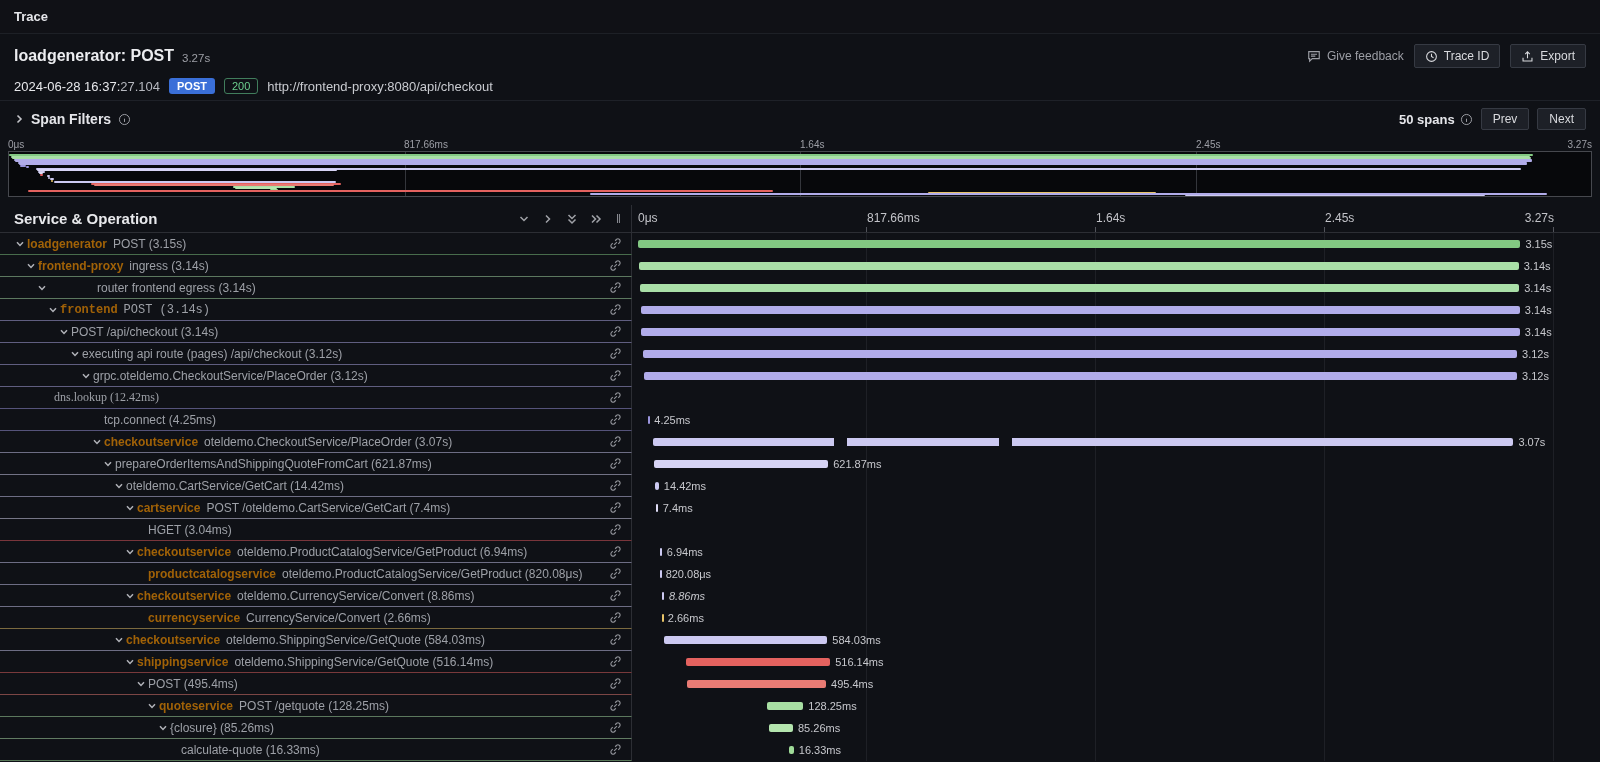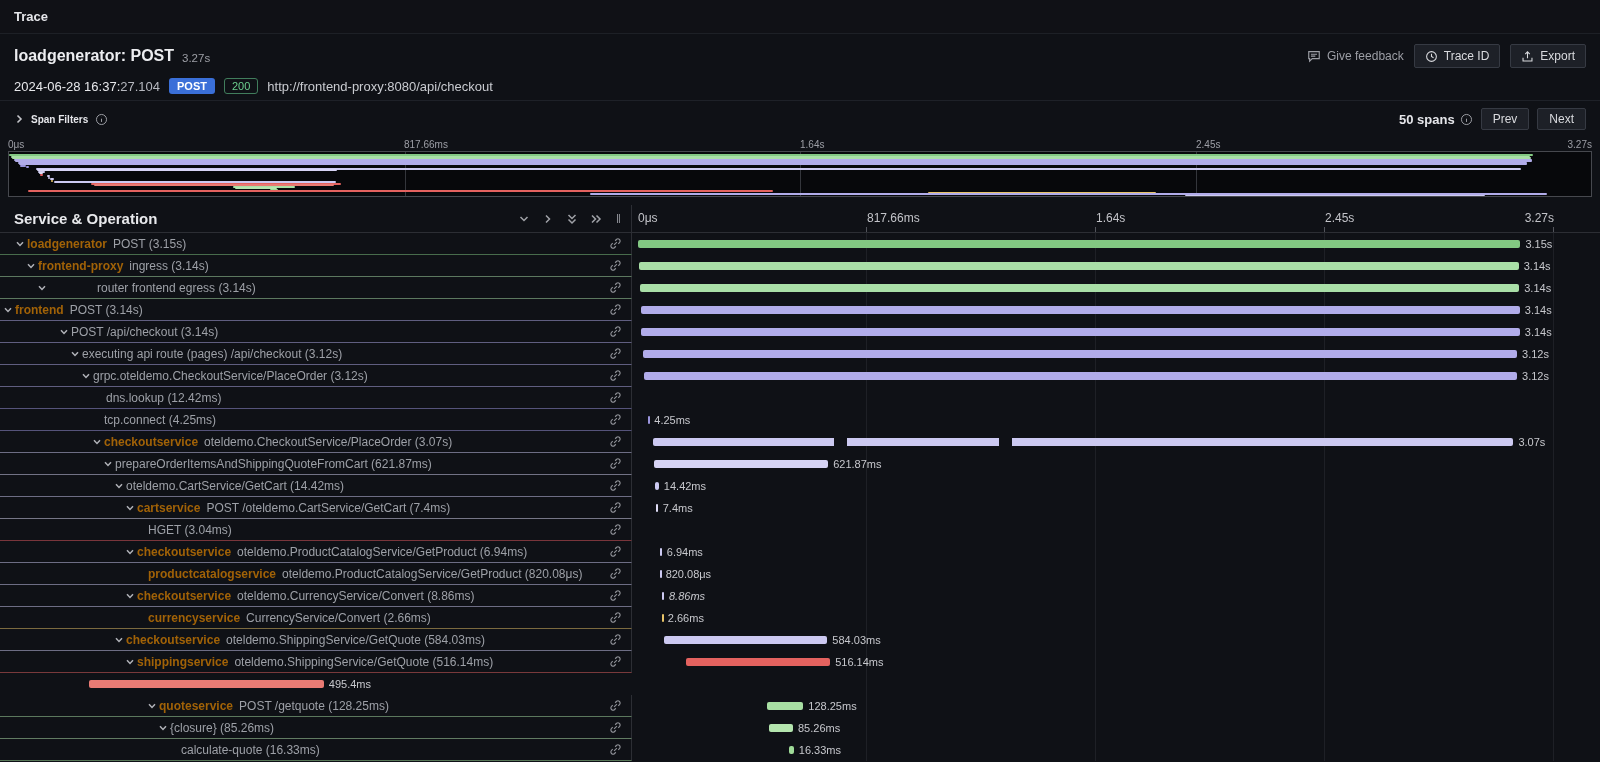"Span Filters" .filters-label { font-size: 10px -> 14px }
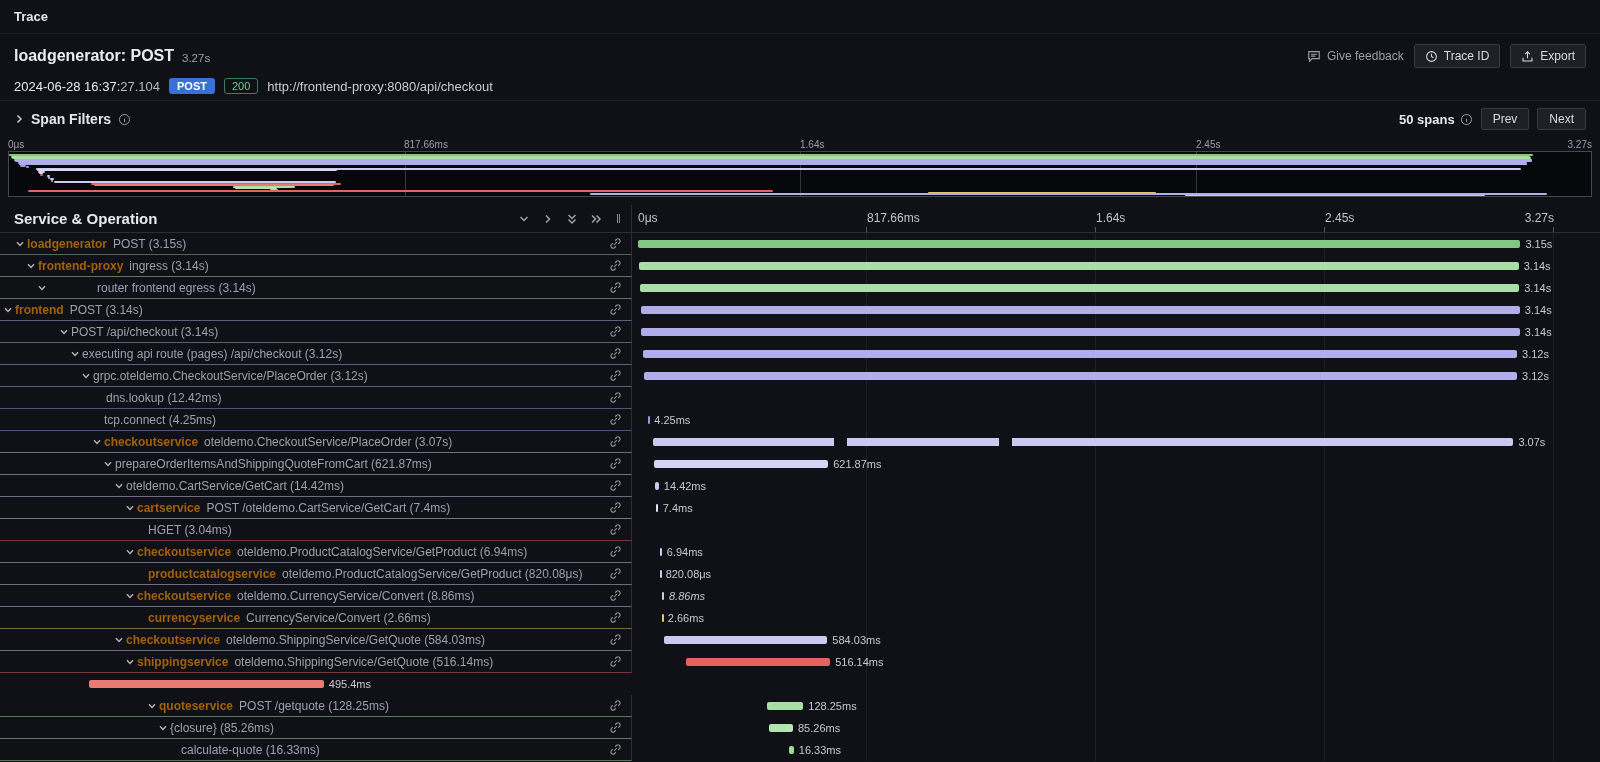"frontend" div.row-left { font-family: none -> Liberation Mono, monospace; padding-left: none -> 45px }
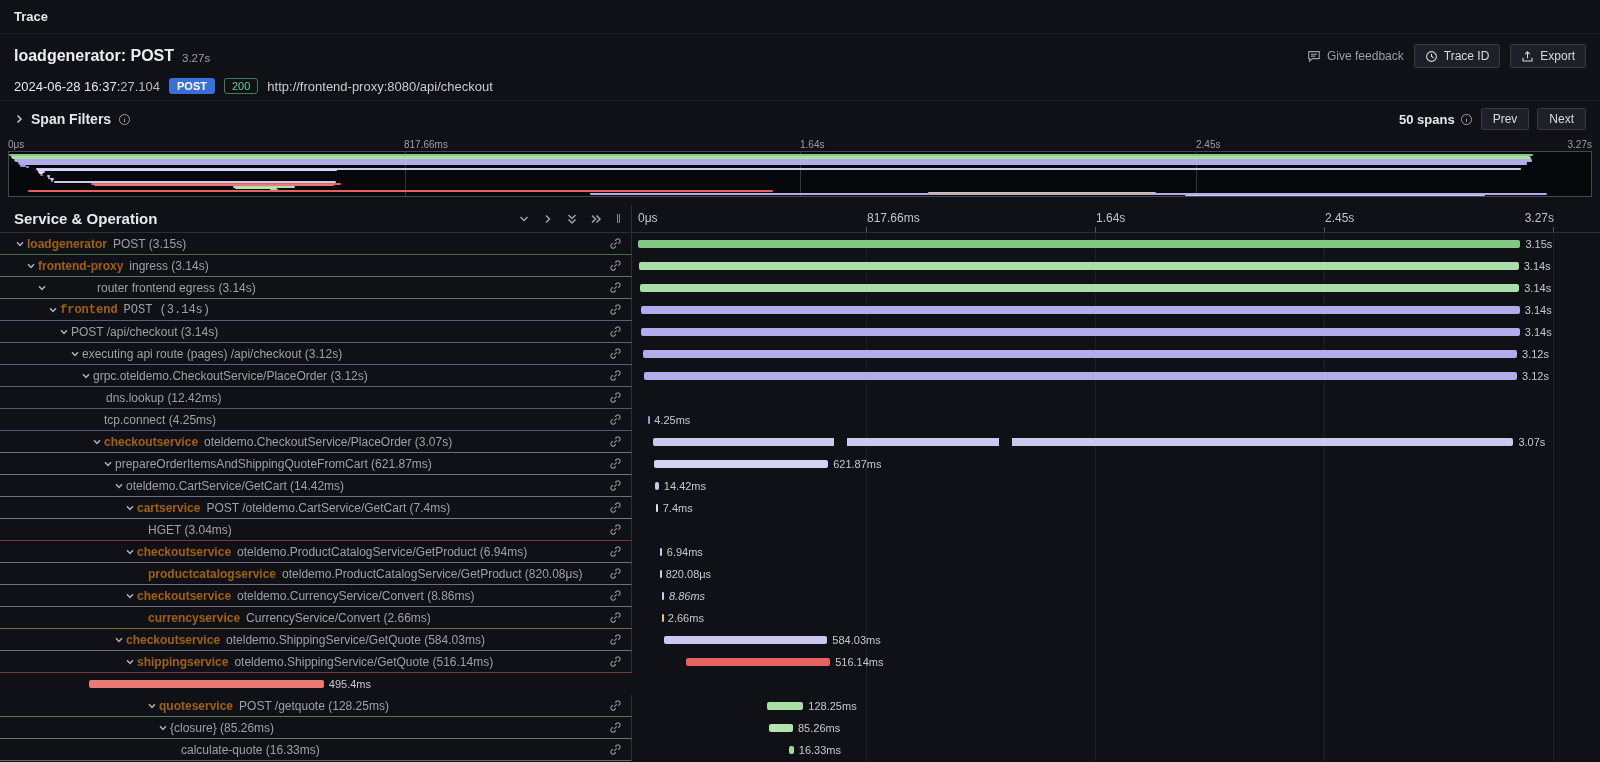"dns.lookup (12.42ms)" div.row-left { font-family: none -> Liberation Serif, serif; padding-left: 91px -> 39px }
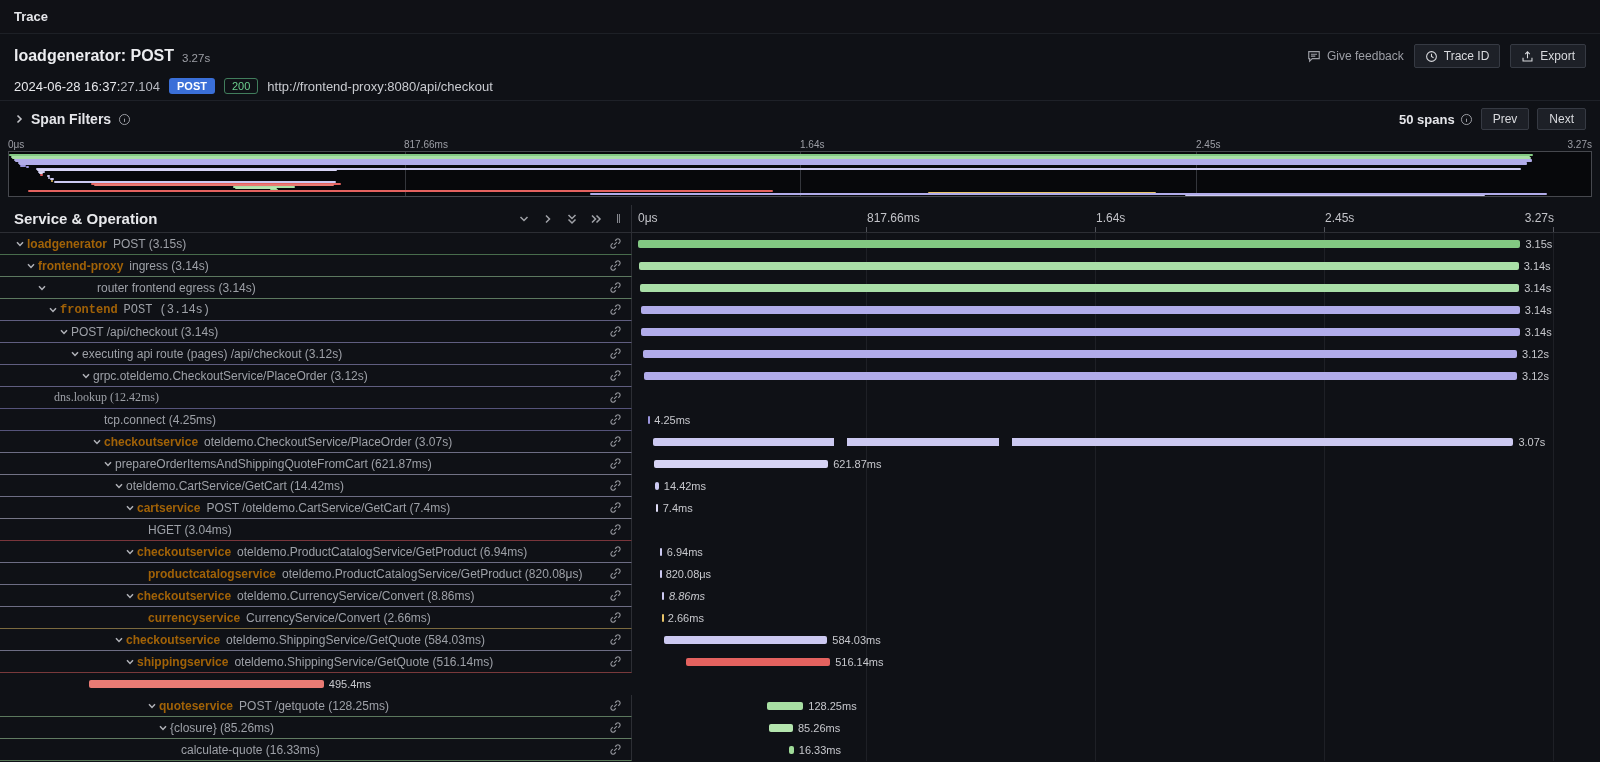"POST (495.4ms)" div.row-left { html: none -> <div> <span> <svg> <path></path> </svg> </span> <span>POST (495.4ms)</span> <span> <svg> <path></path> <path></path> <path></path> </svg> </span> </div> }
